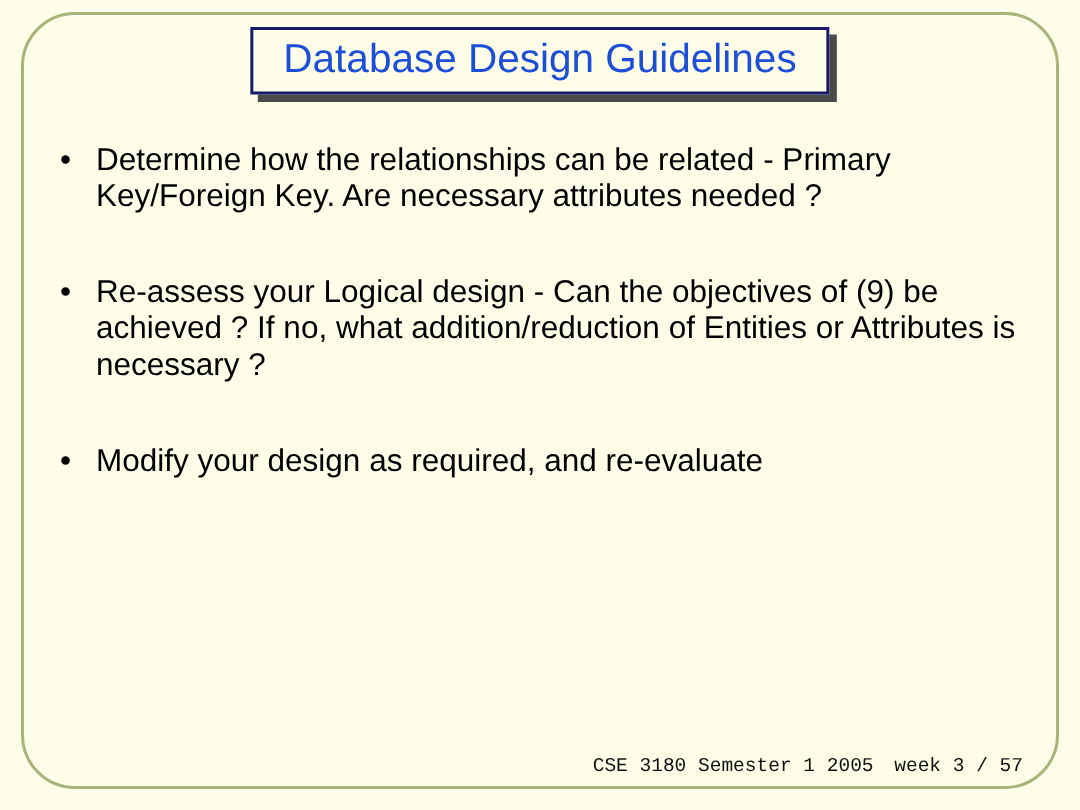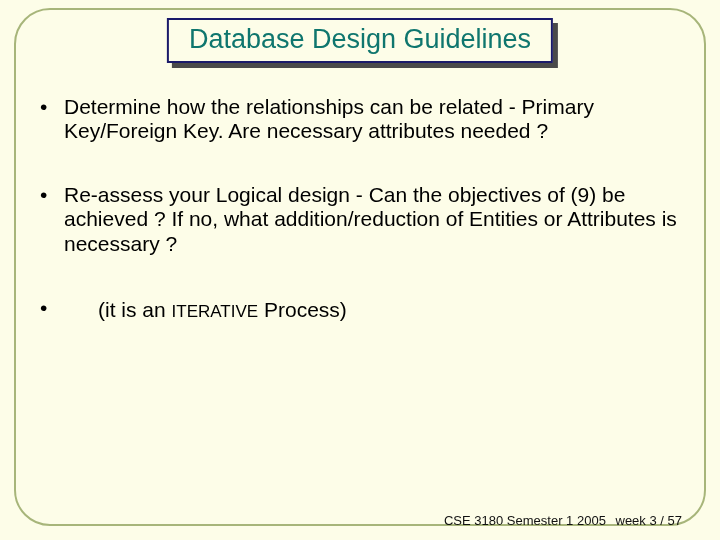"Database Design Guidelines" .title-text { color: #0f766e -> #1d4ed8 }
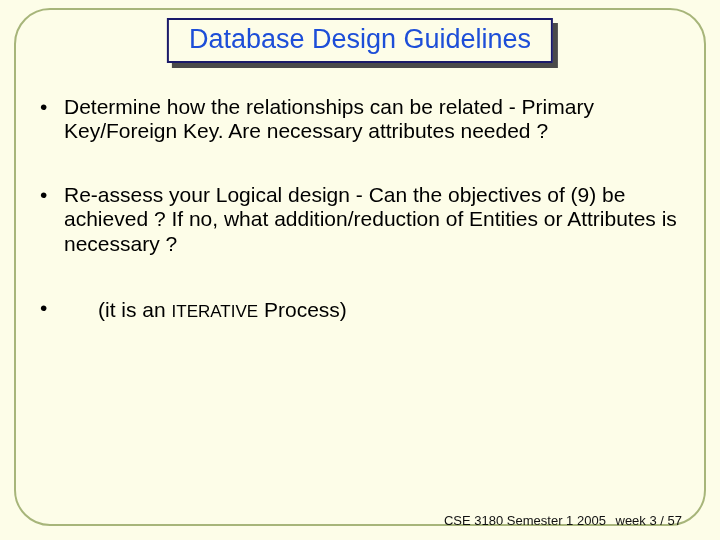"Modify your design as required," span { html: none -> <span>Modify your design as required, and re-evaluate</span> }
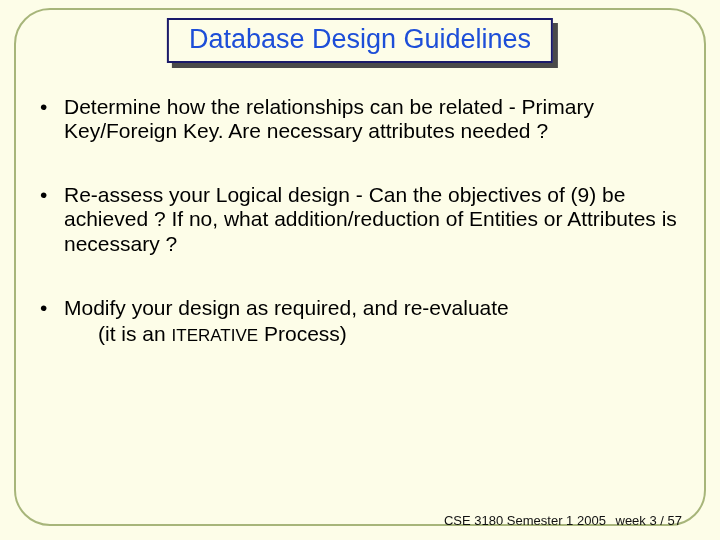"(it is an ITERATIVE Process)" div.indent { html: <div> <span>(it is an </span><span>ITERATIVE</span><span> Process)</span> </div> -> none }
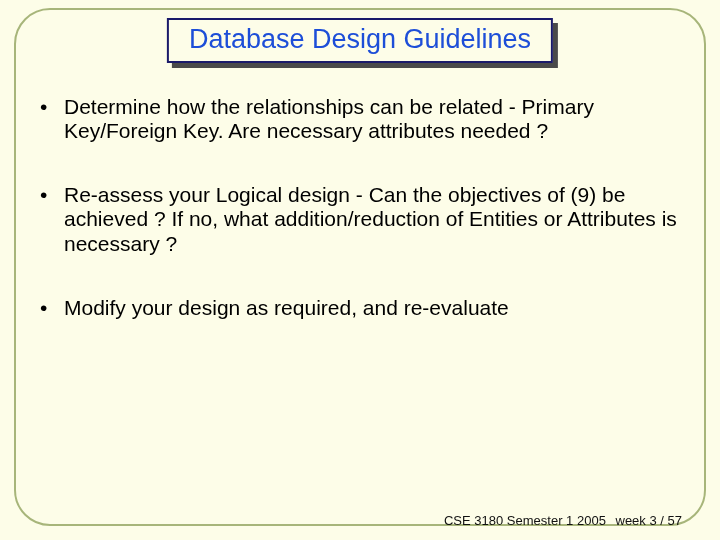"CSE 3180 Semester 1 2005" .footer { bottom: 12px -> 22px; font-family: none -> Liberation Mono, monospace }
